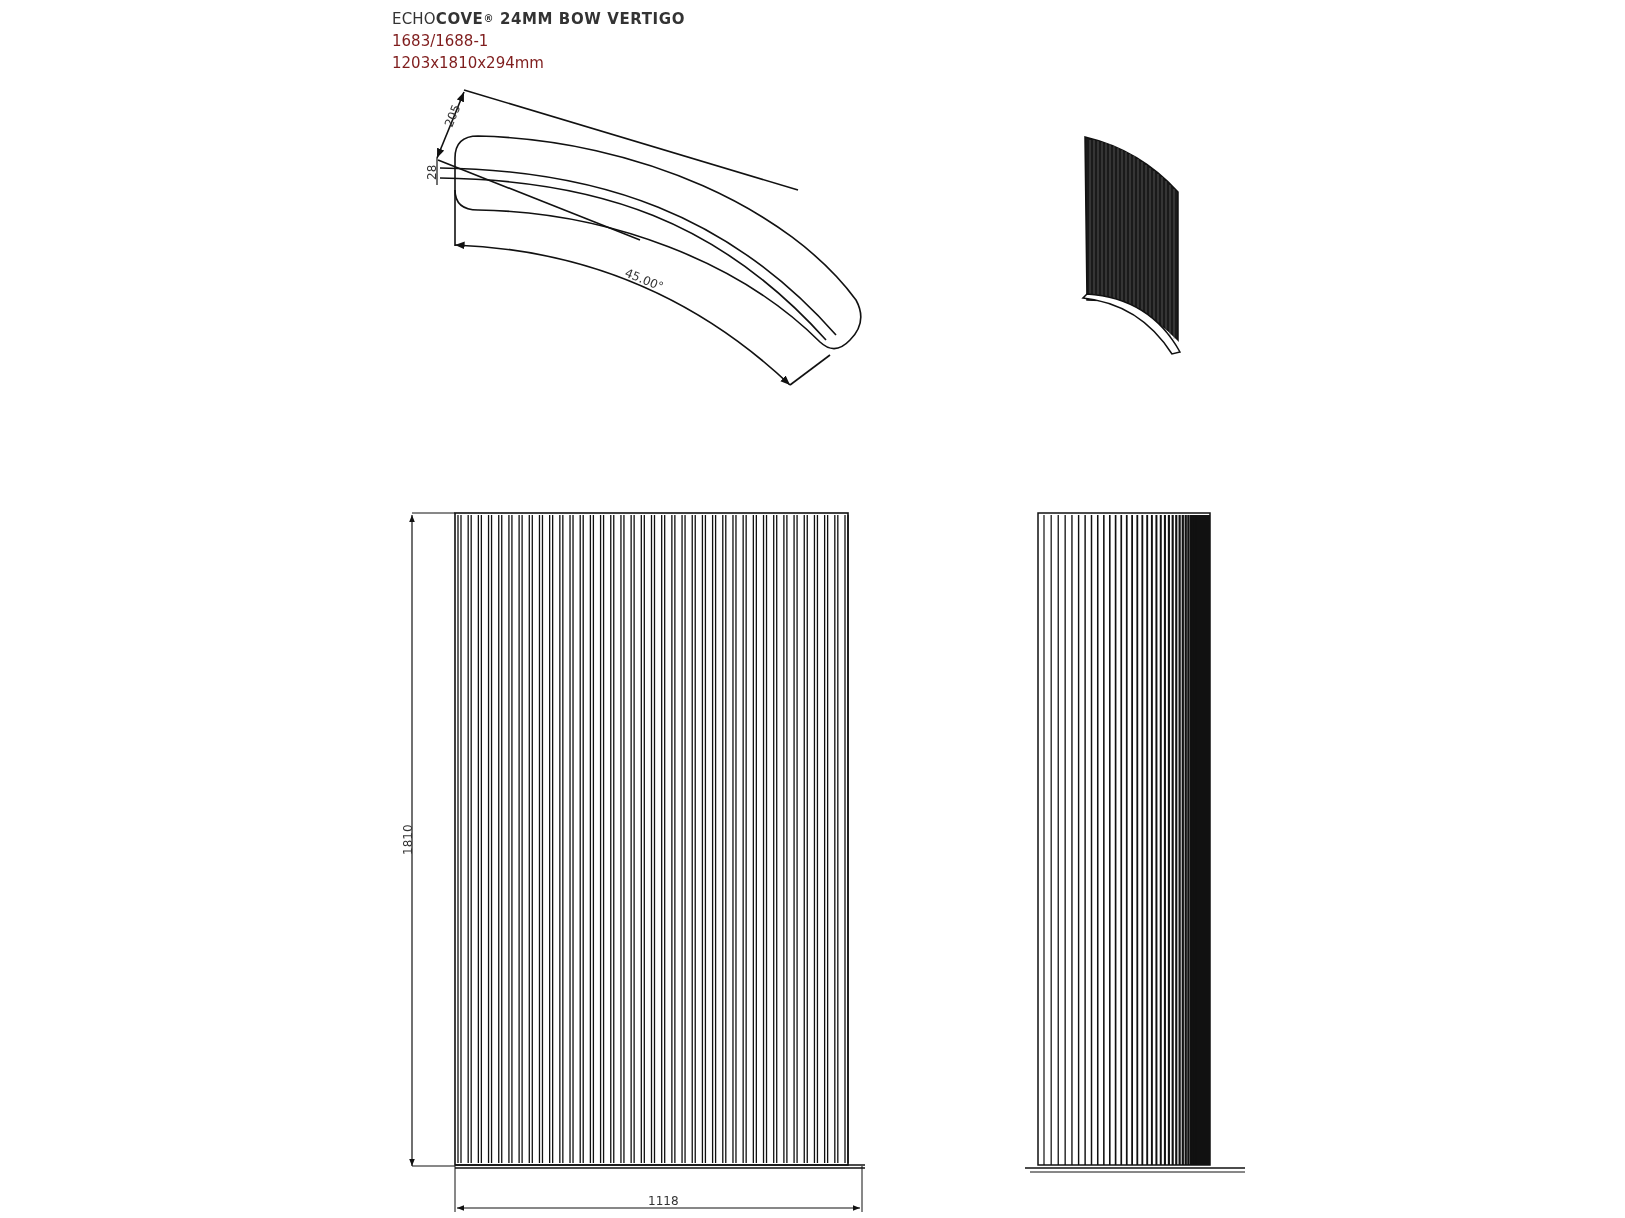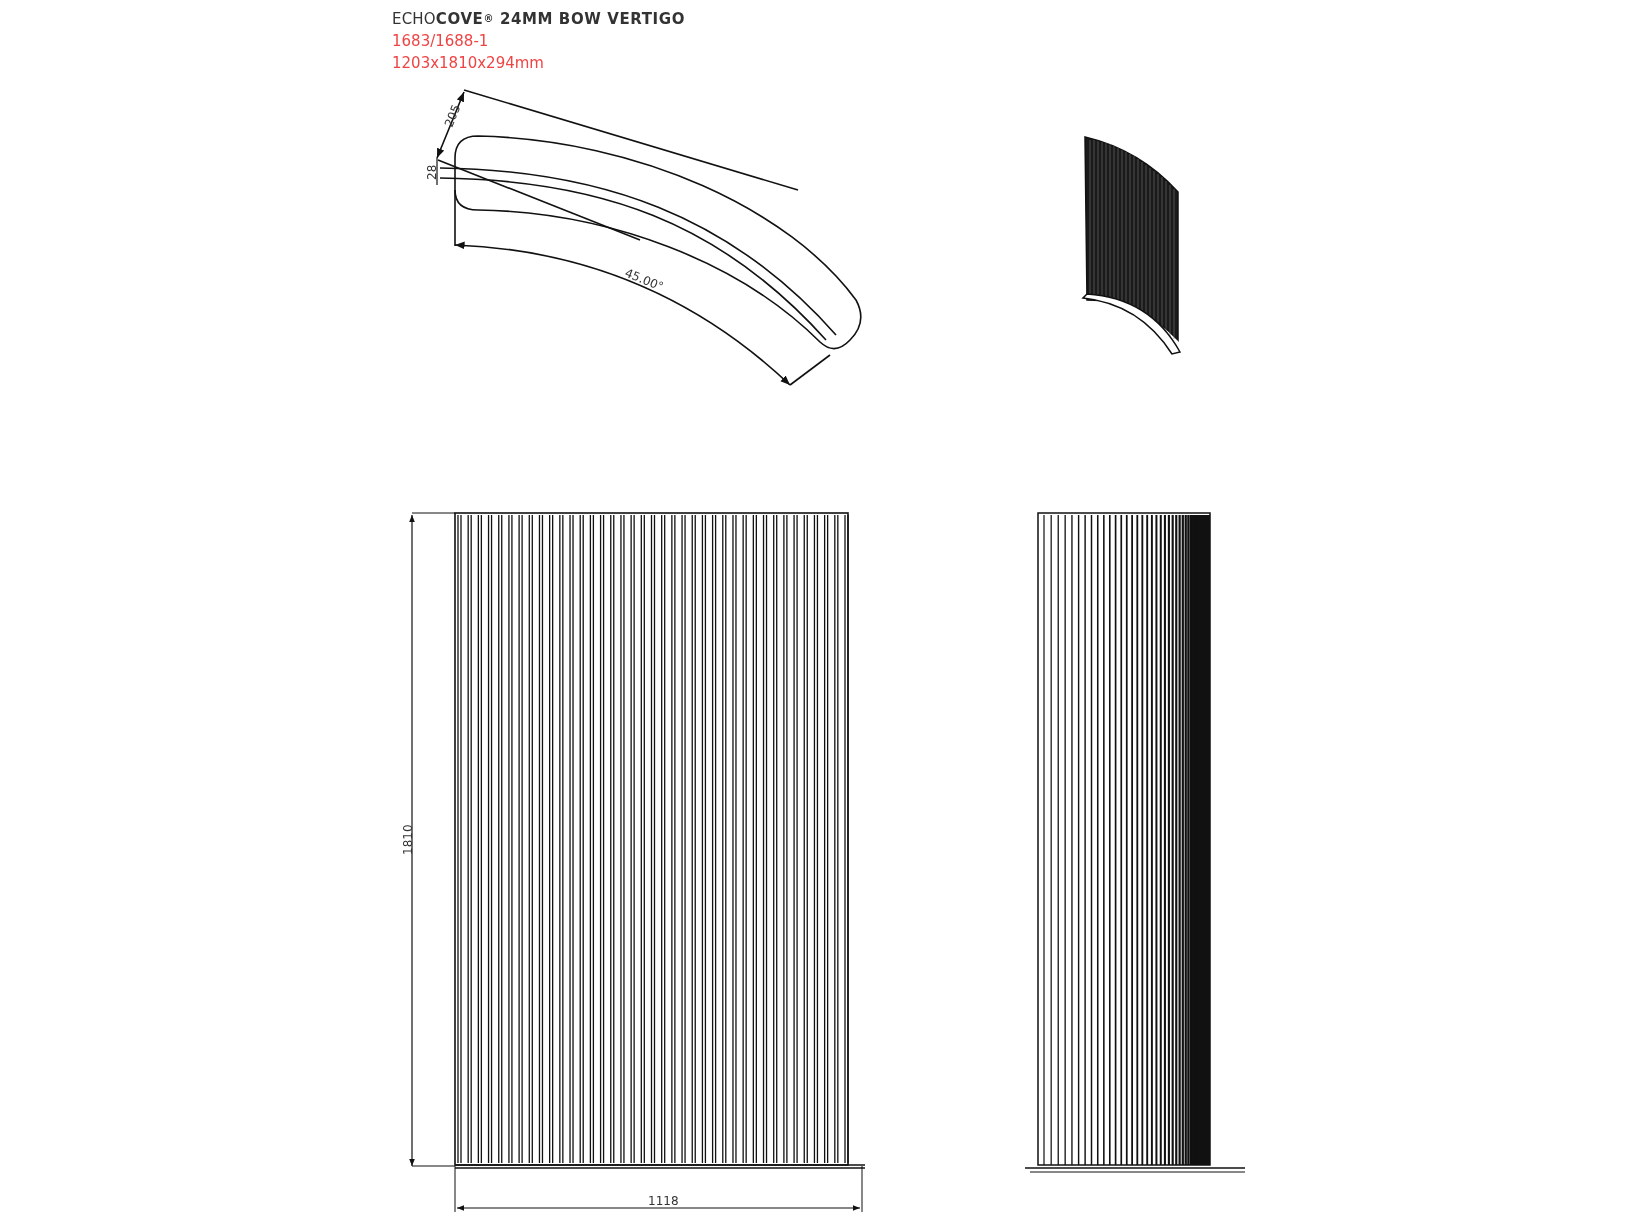"1683/1688-1" .title-sub { color: #ef4444 -> #7f1d1d }
